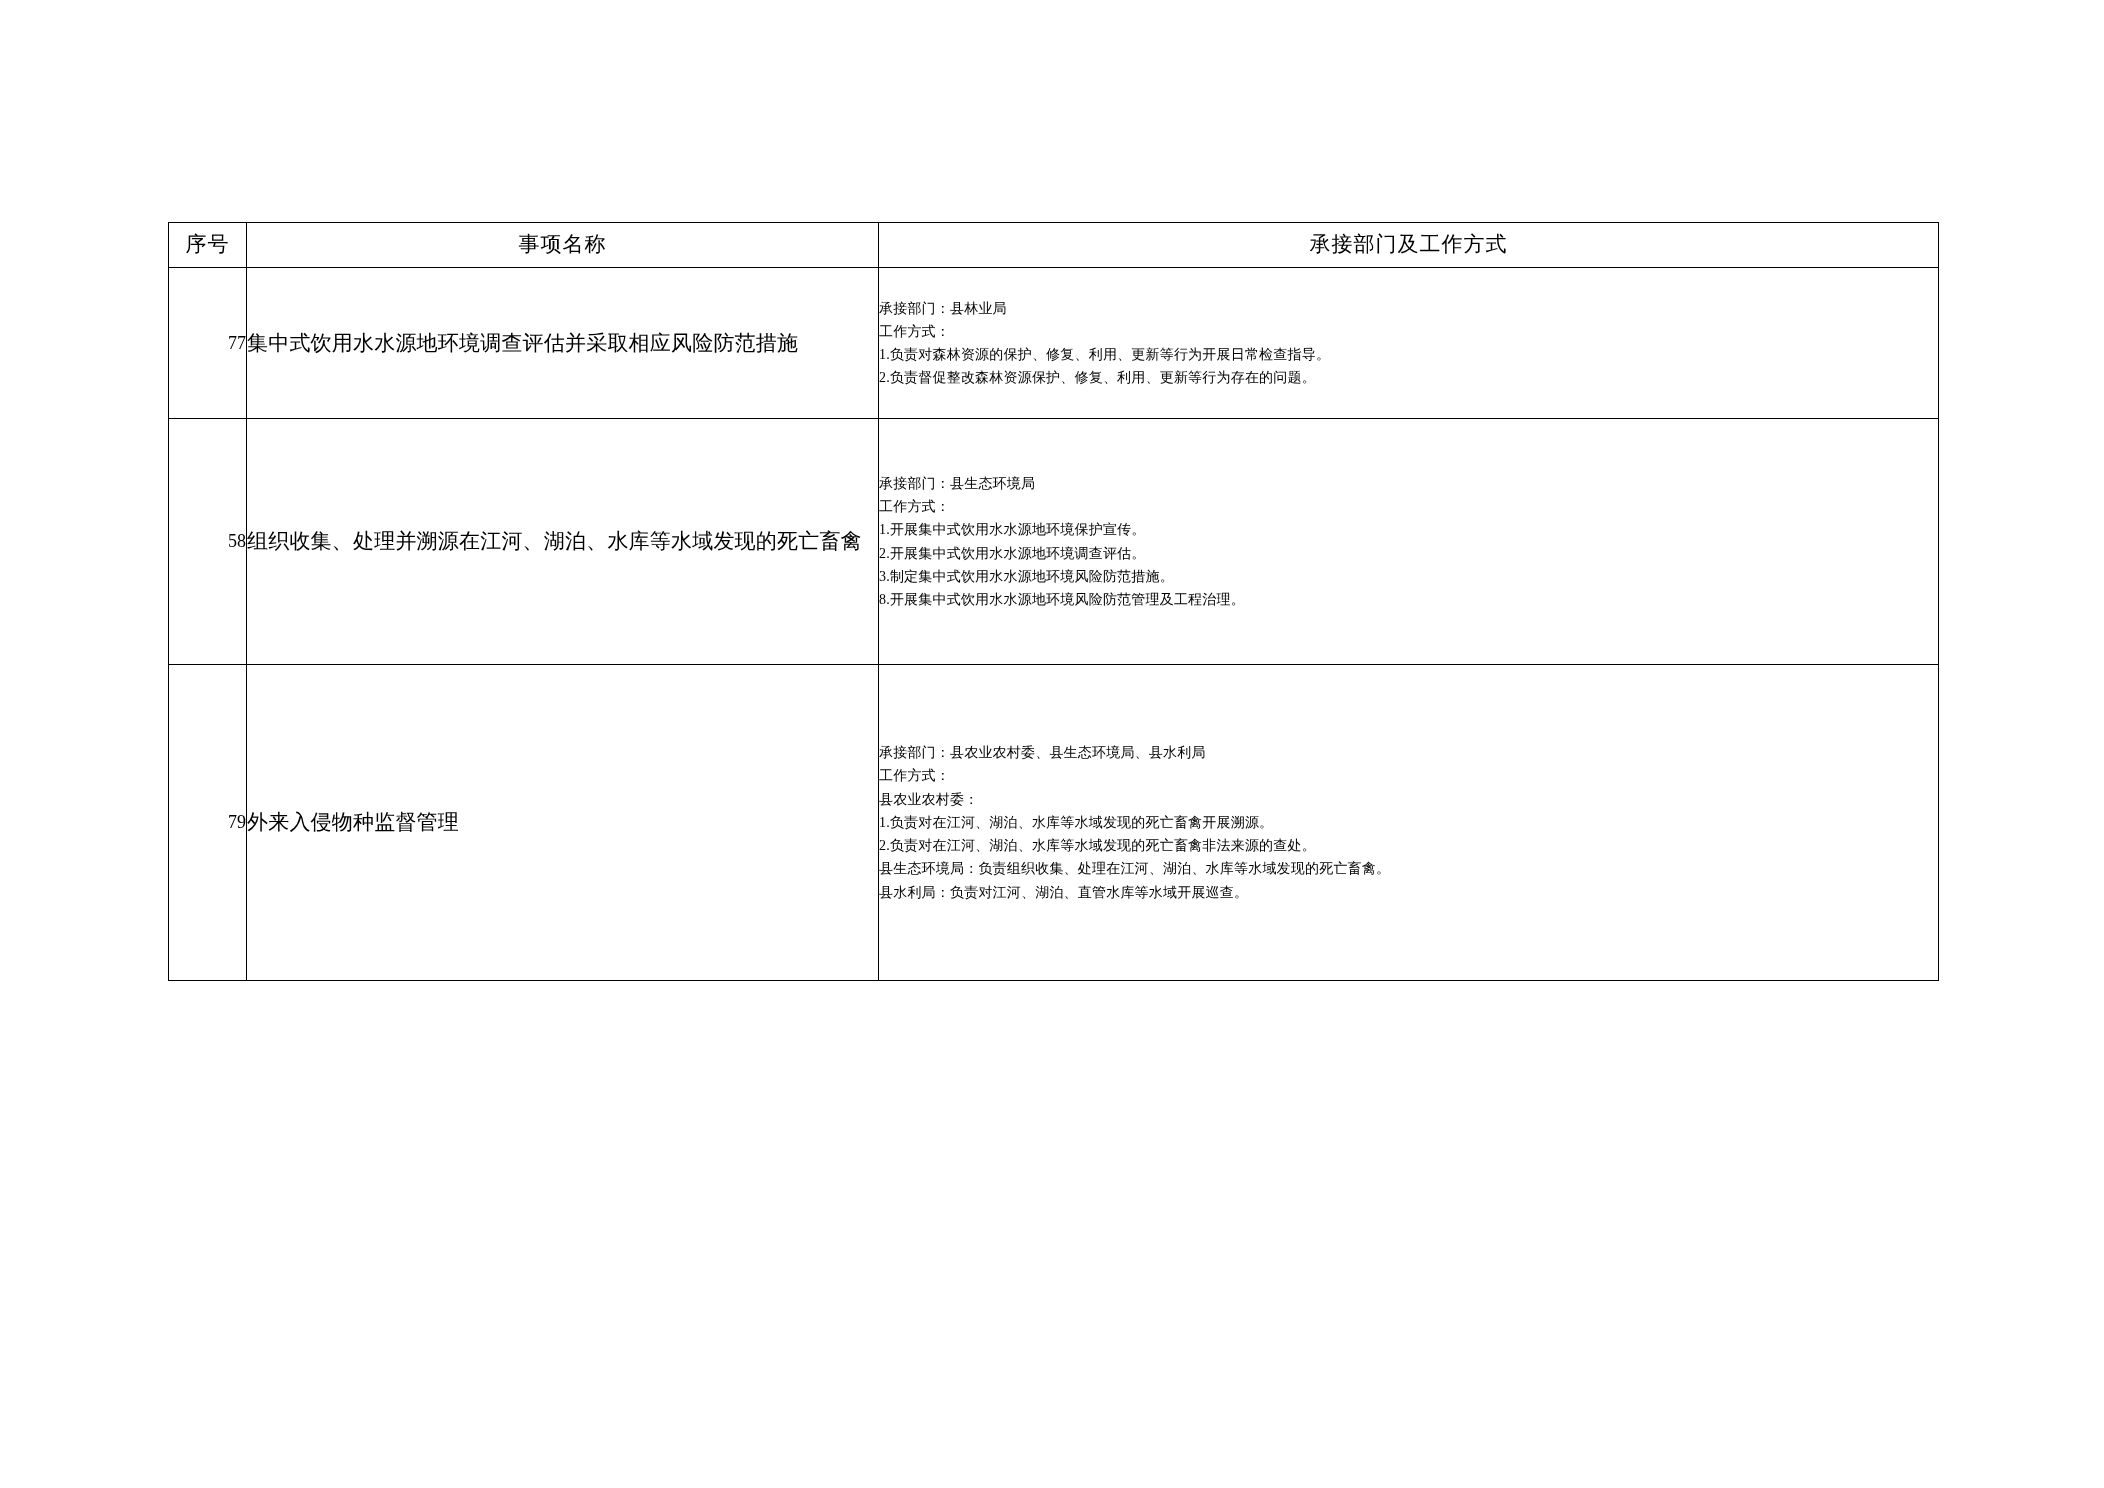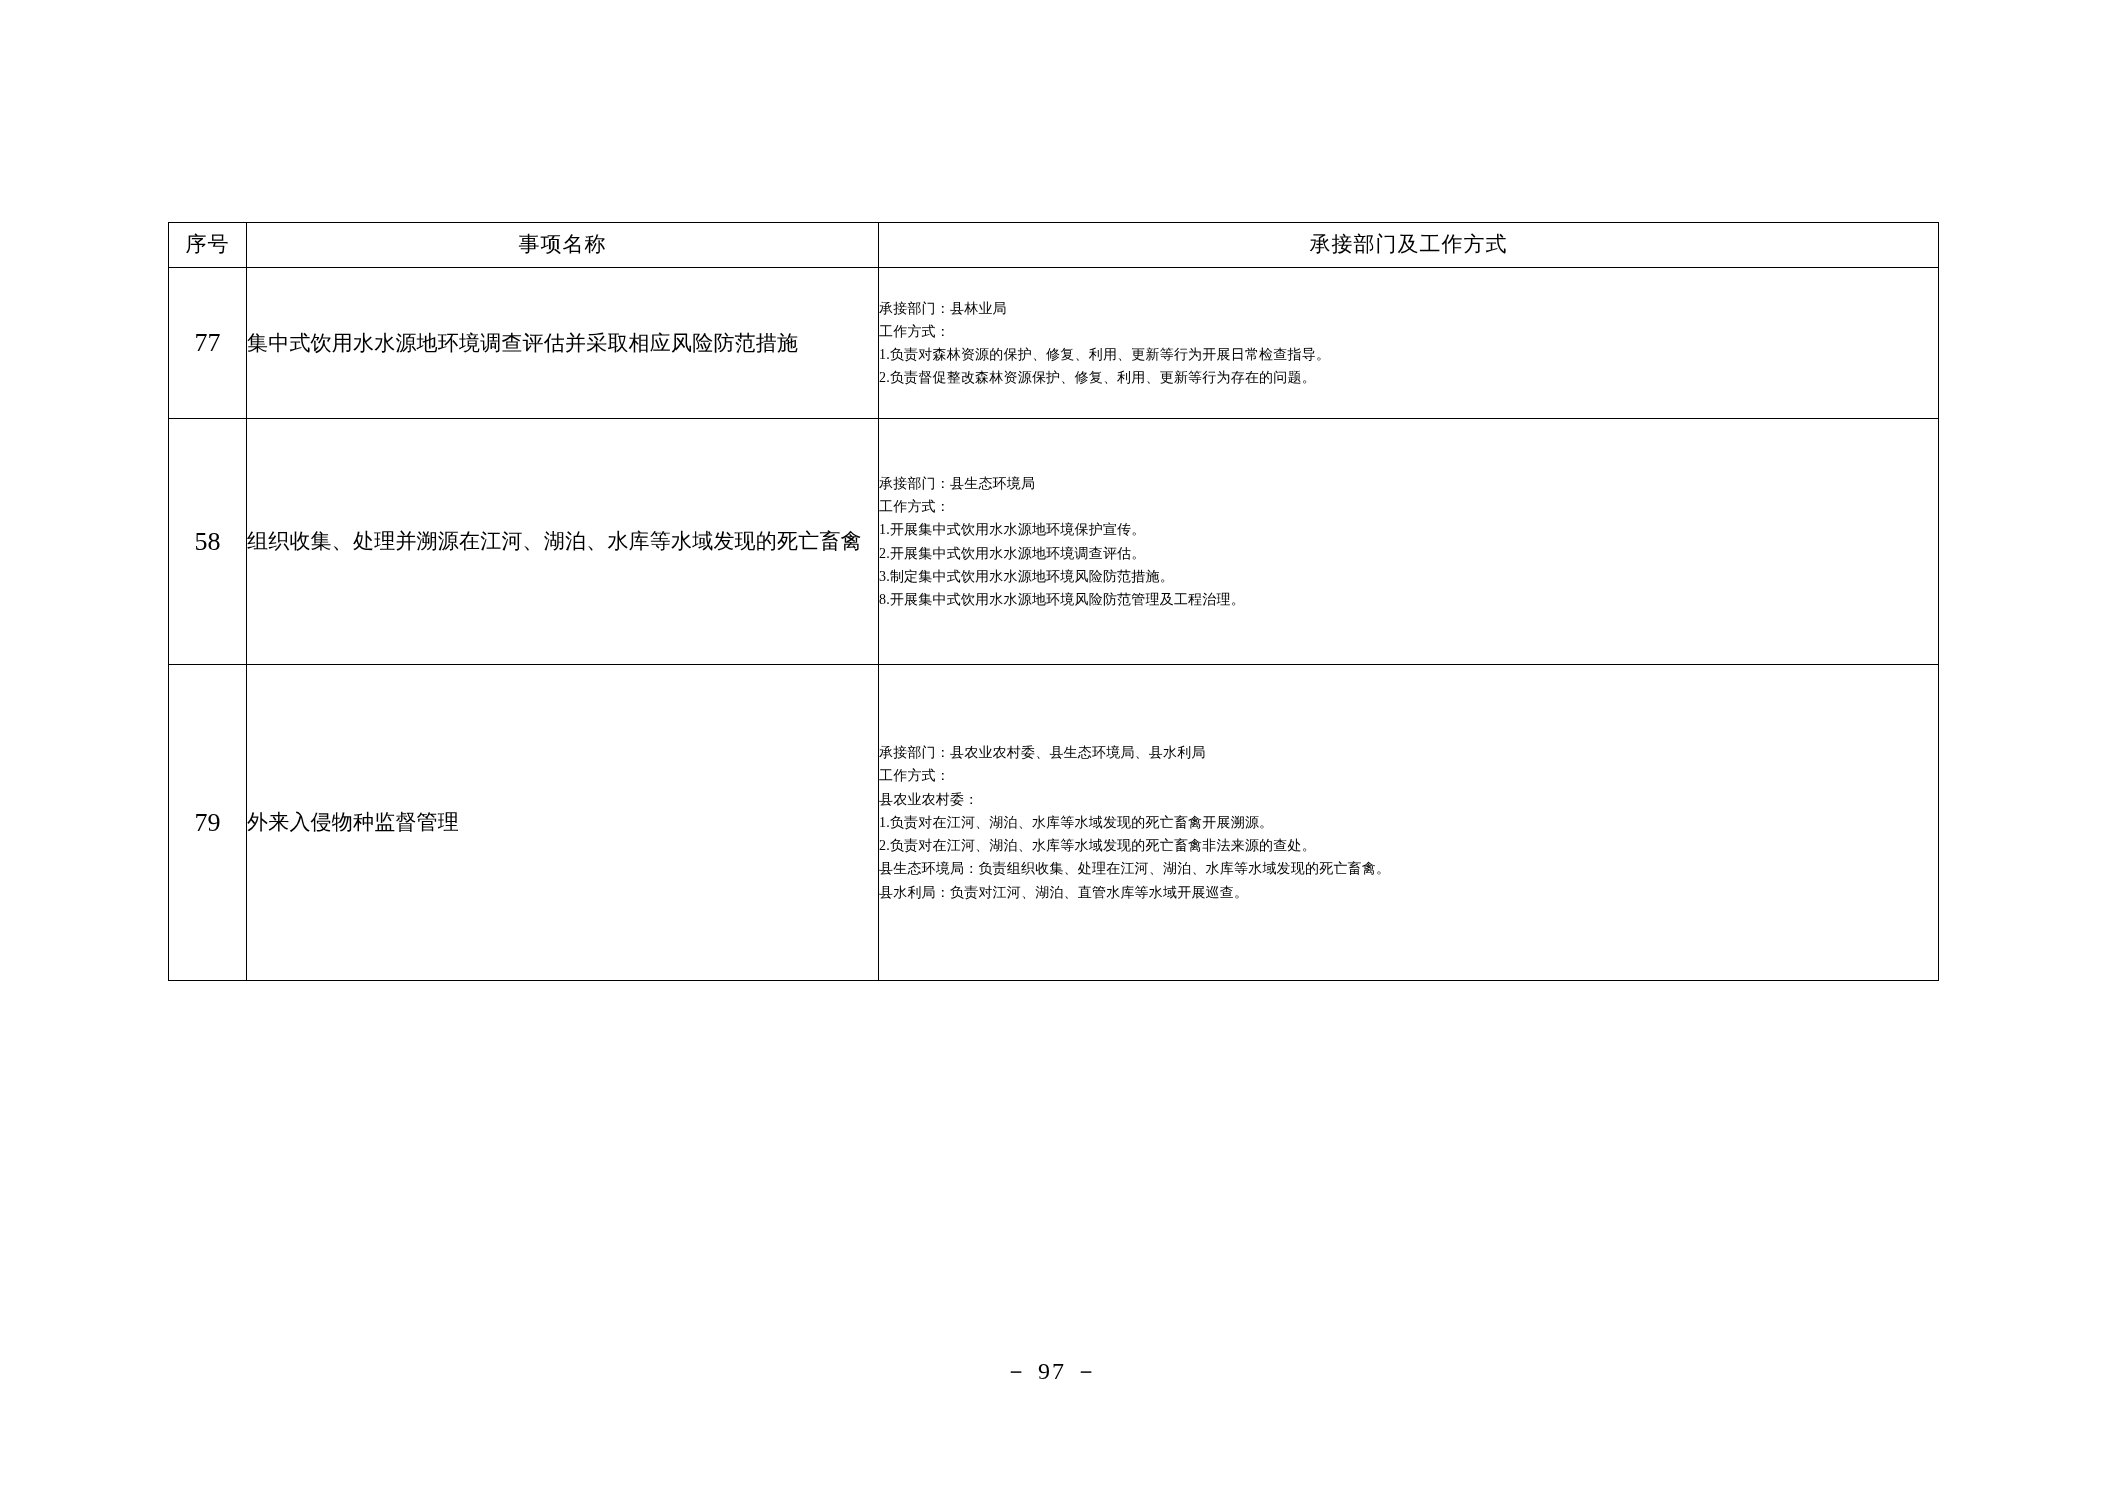"77" td.cell-no { font-size: 26px -> 18px; text-align: center -> right }
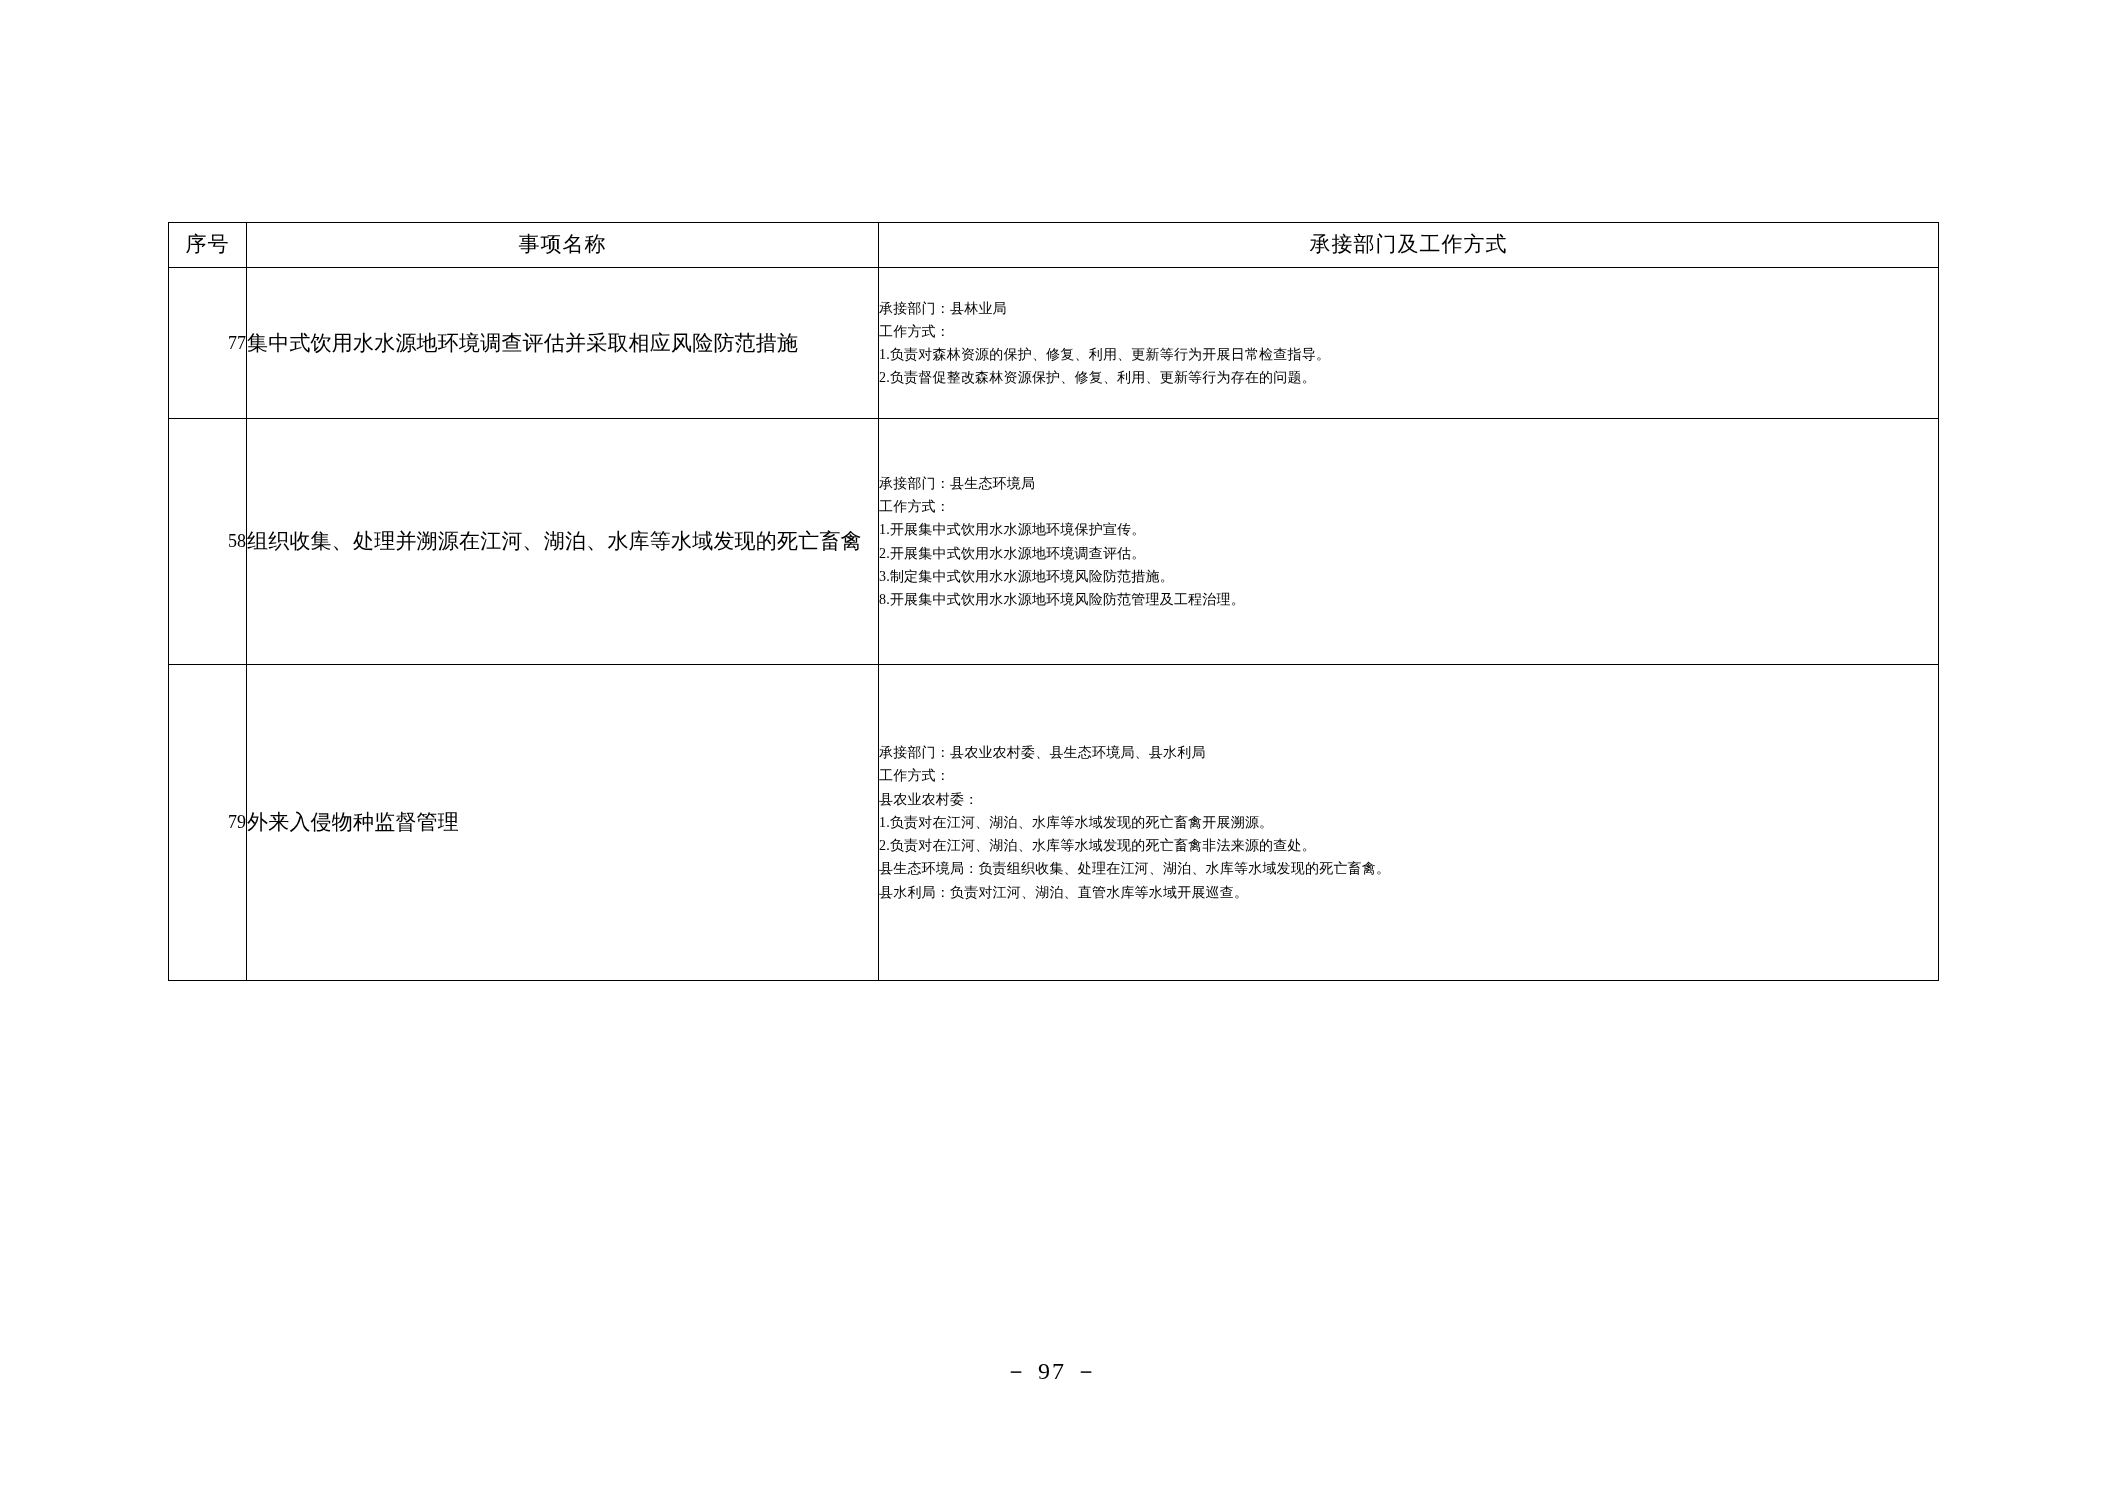"－ 97 －" div.page-number { html: <div>－ 97 －</div> -> none }
